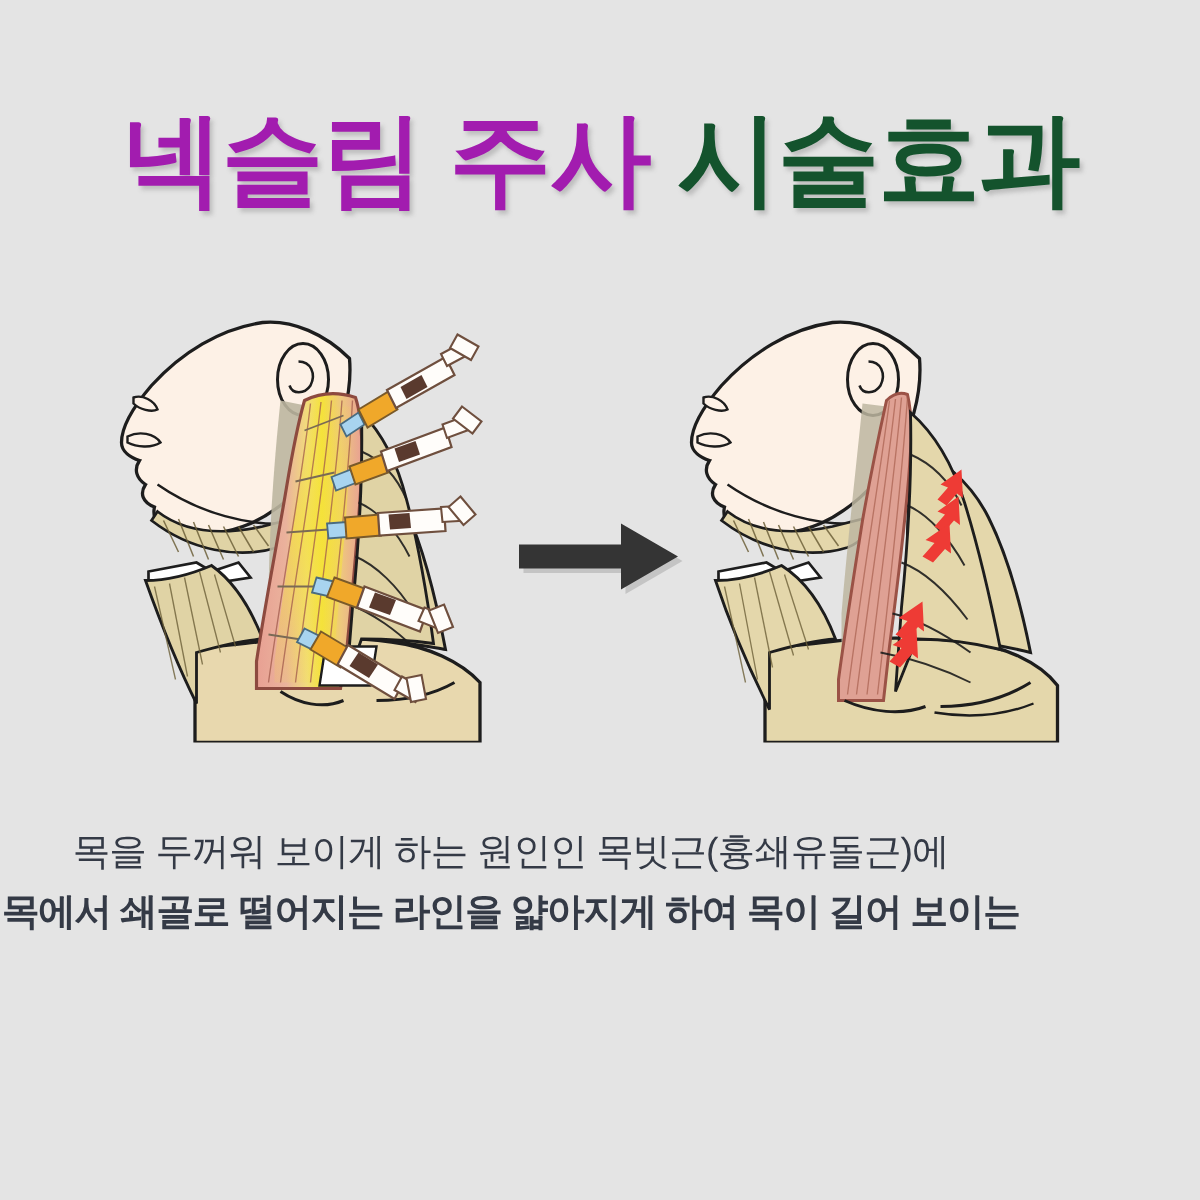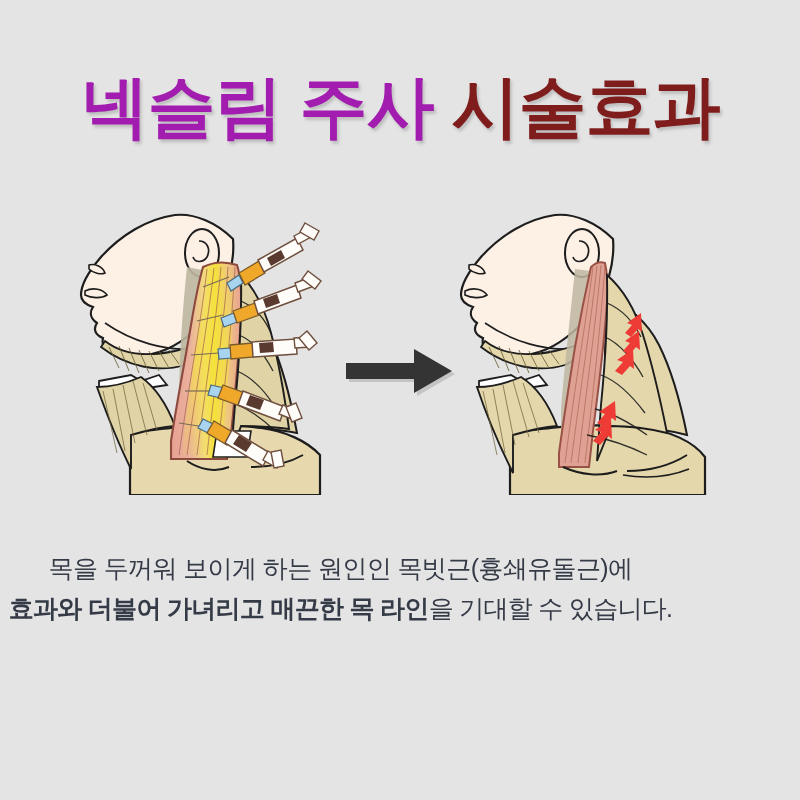"시술효과" .title-dark { color: #7f1d1d -> #14532d }
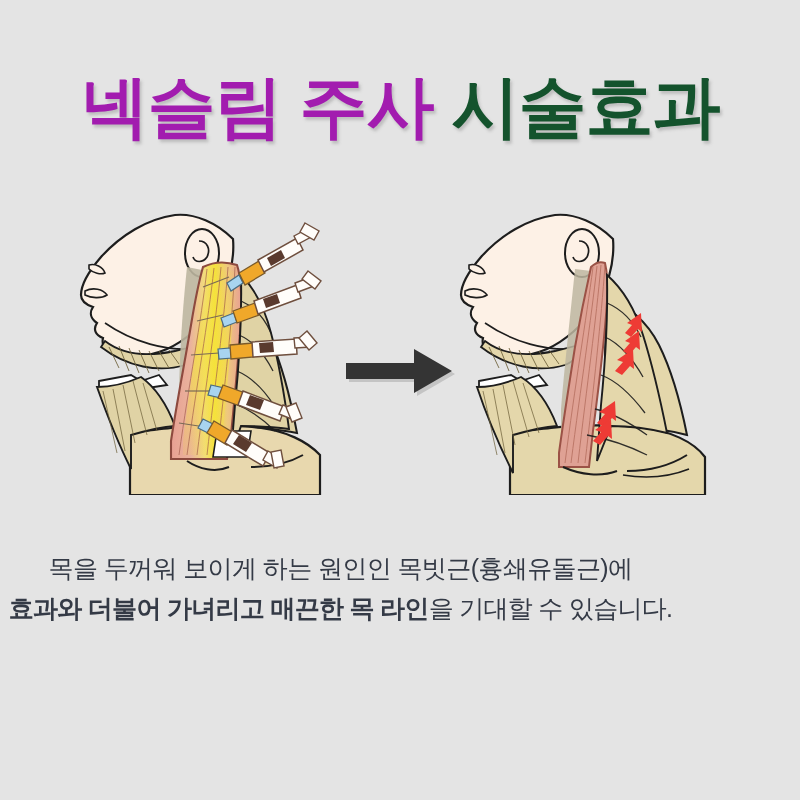"목에서 쇄골로 떨어지는 라인을 얇아지게" div.cap-line { html: none -> <div>목에서 쇄골로 떨어지는 라인을 얇아지게 하여 목이 길어 보이는</div> }
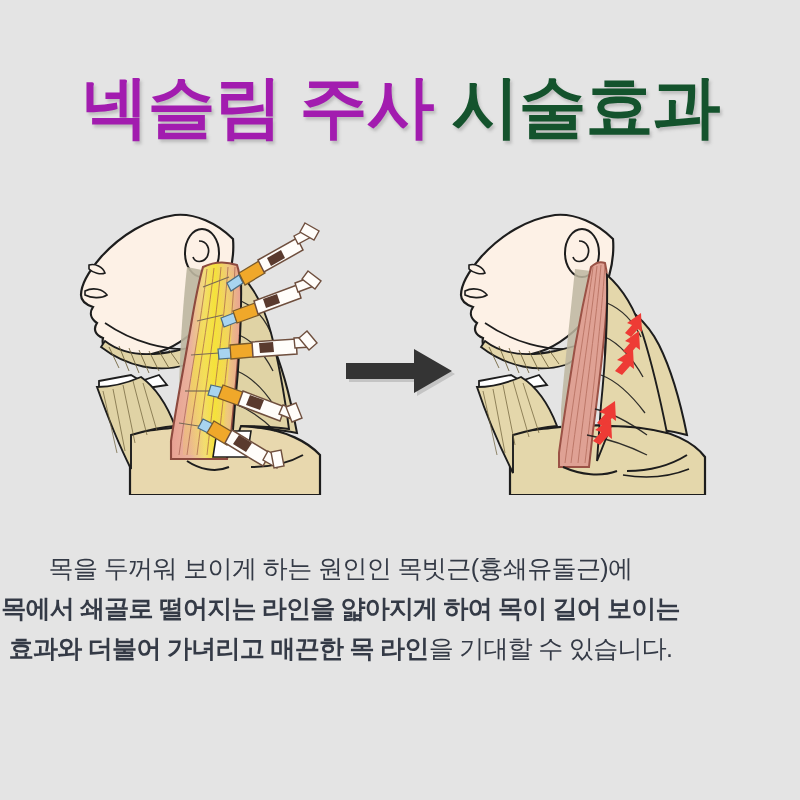"효과와 더불어 가녀리고 매끈한 목" div.cap-line { html: <div> <span>효과와 더불어 가녀리고 매끈한 목 라인</span><span>을 기대할 수 있습니다.</span> </div> -> none }
